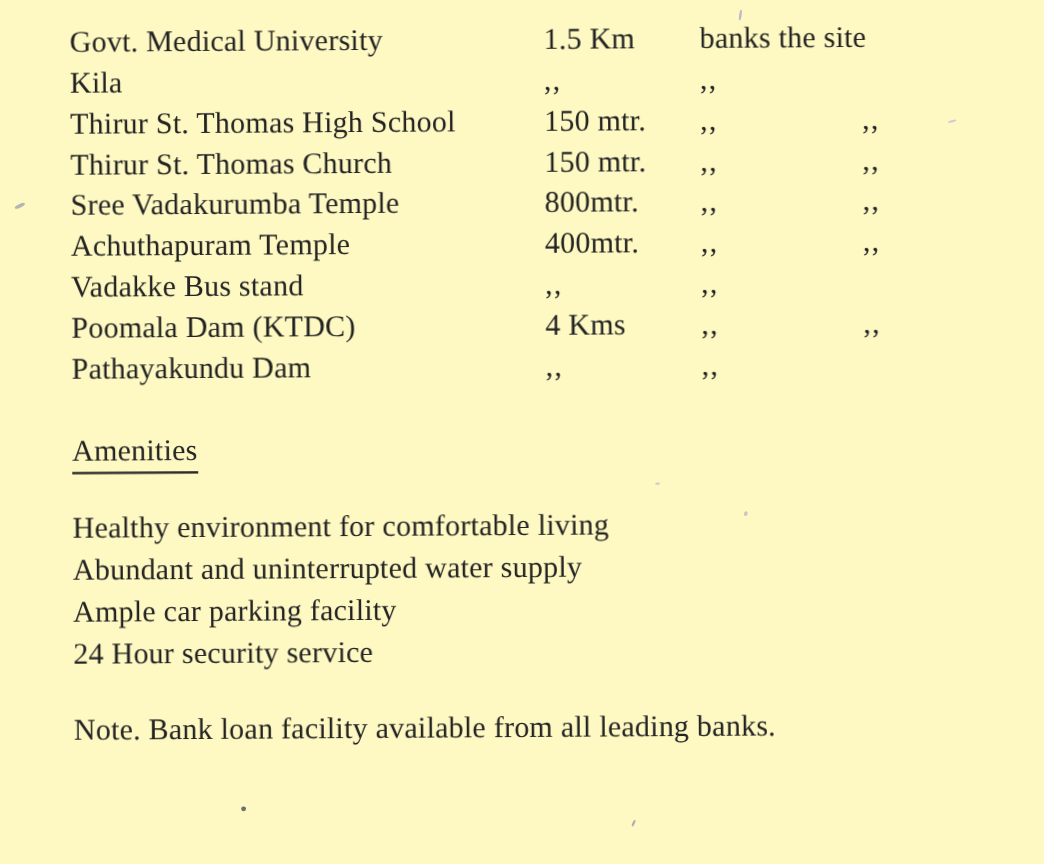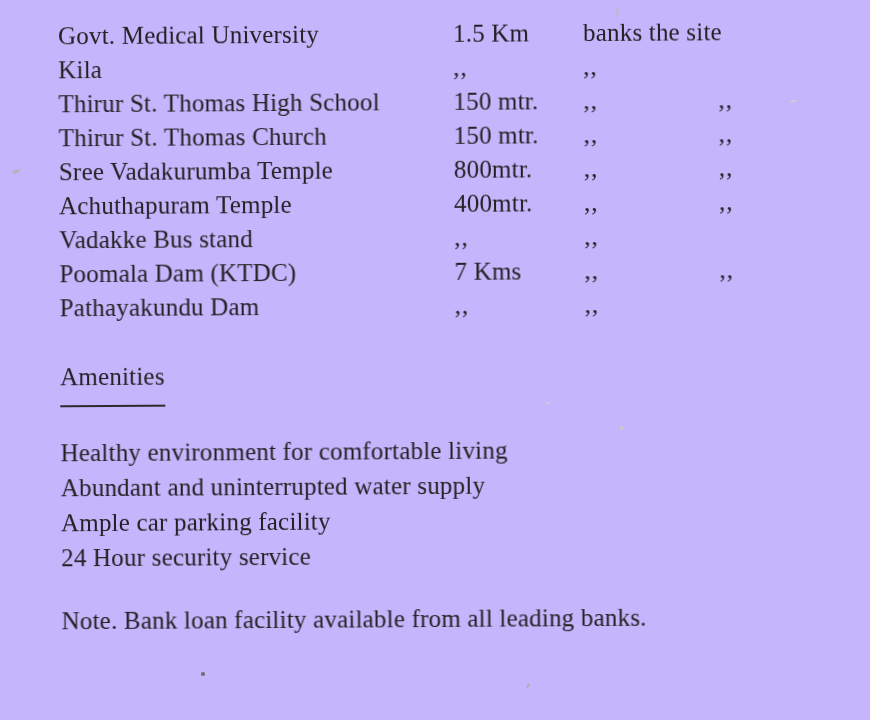"Govt. Medical University" .page { background: #c4b5fd -> #fef9c3 }
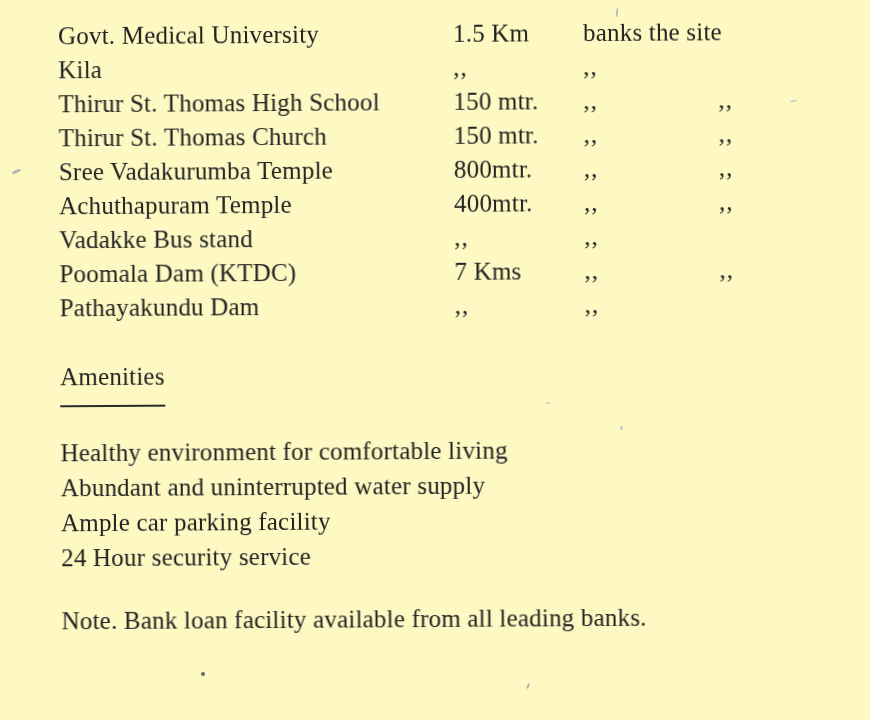"7 Kms" span.d-cell { text: 7 -> 4 }
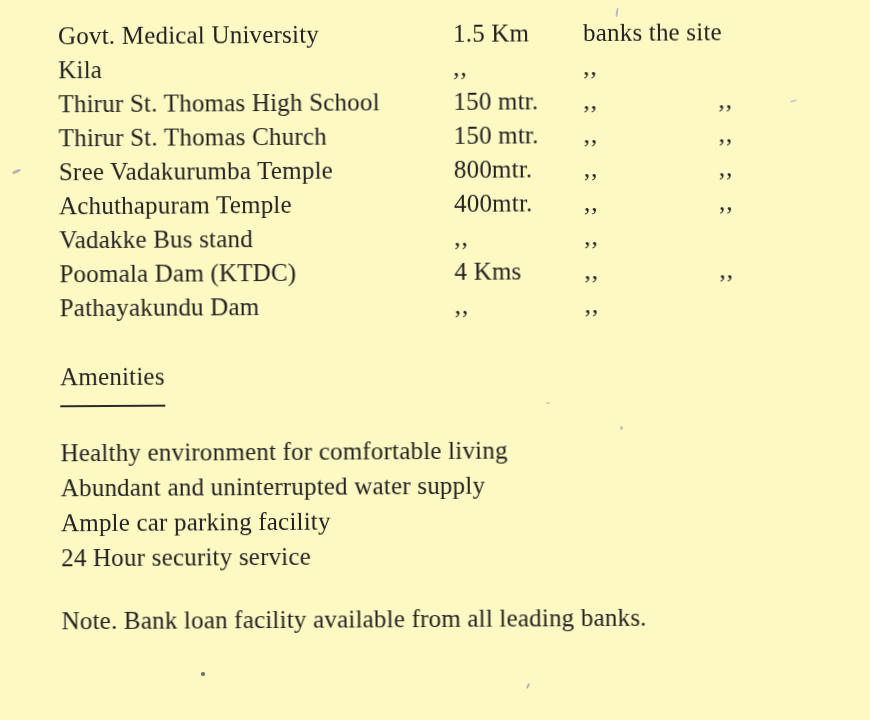"Amenities" .amenities-heading { padding-bottom: 13px -> 1px }
